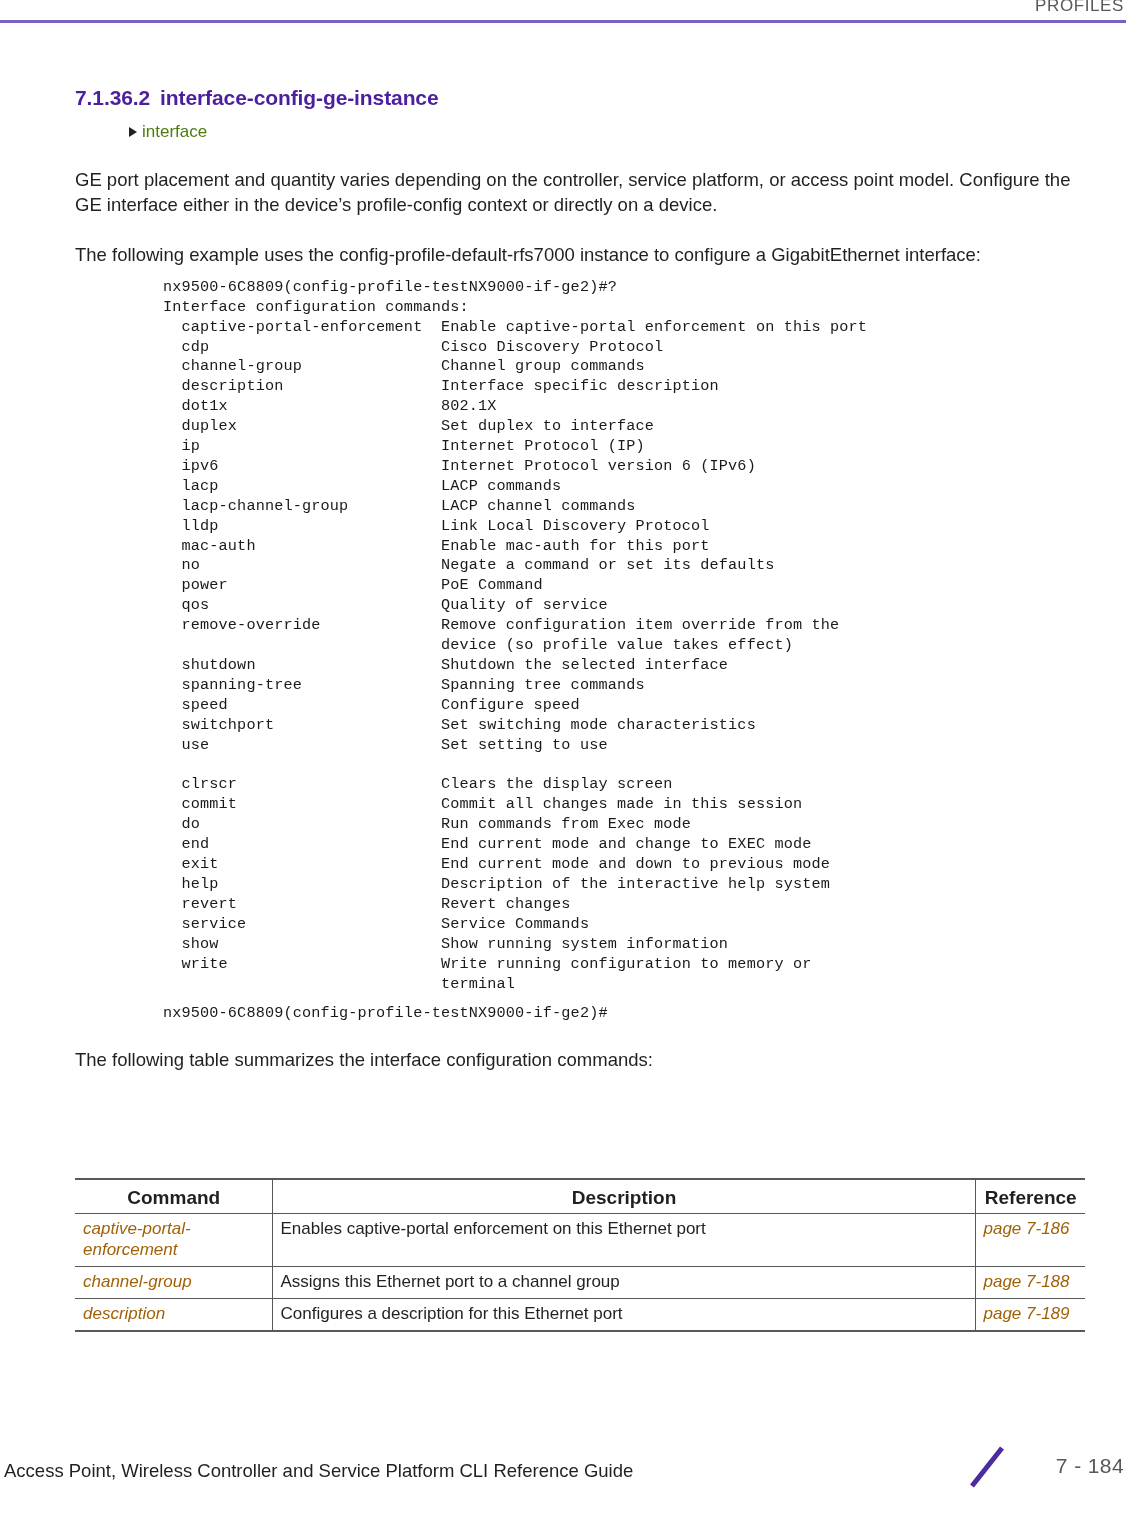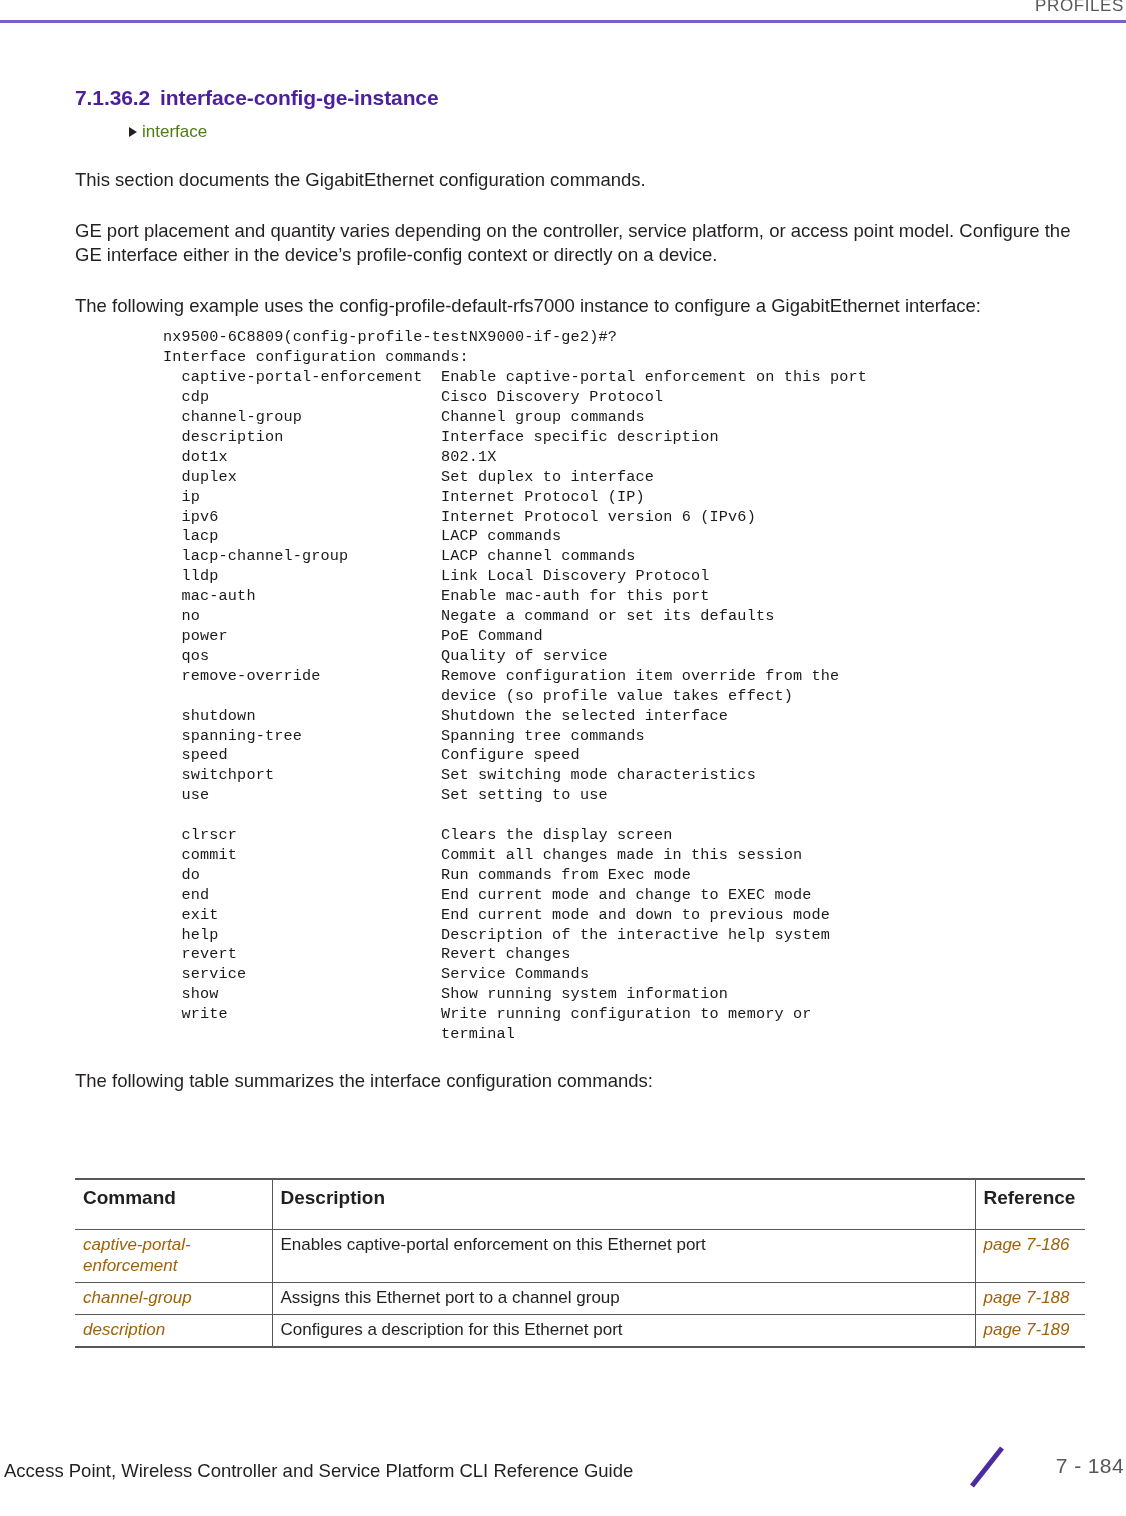"This section documents the" p.body-text { html: <p>This section documents the GigabitEthernet configuration commands.</p> -> none }
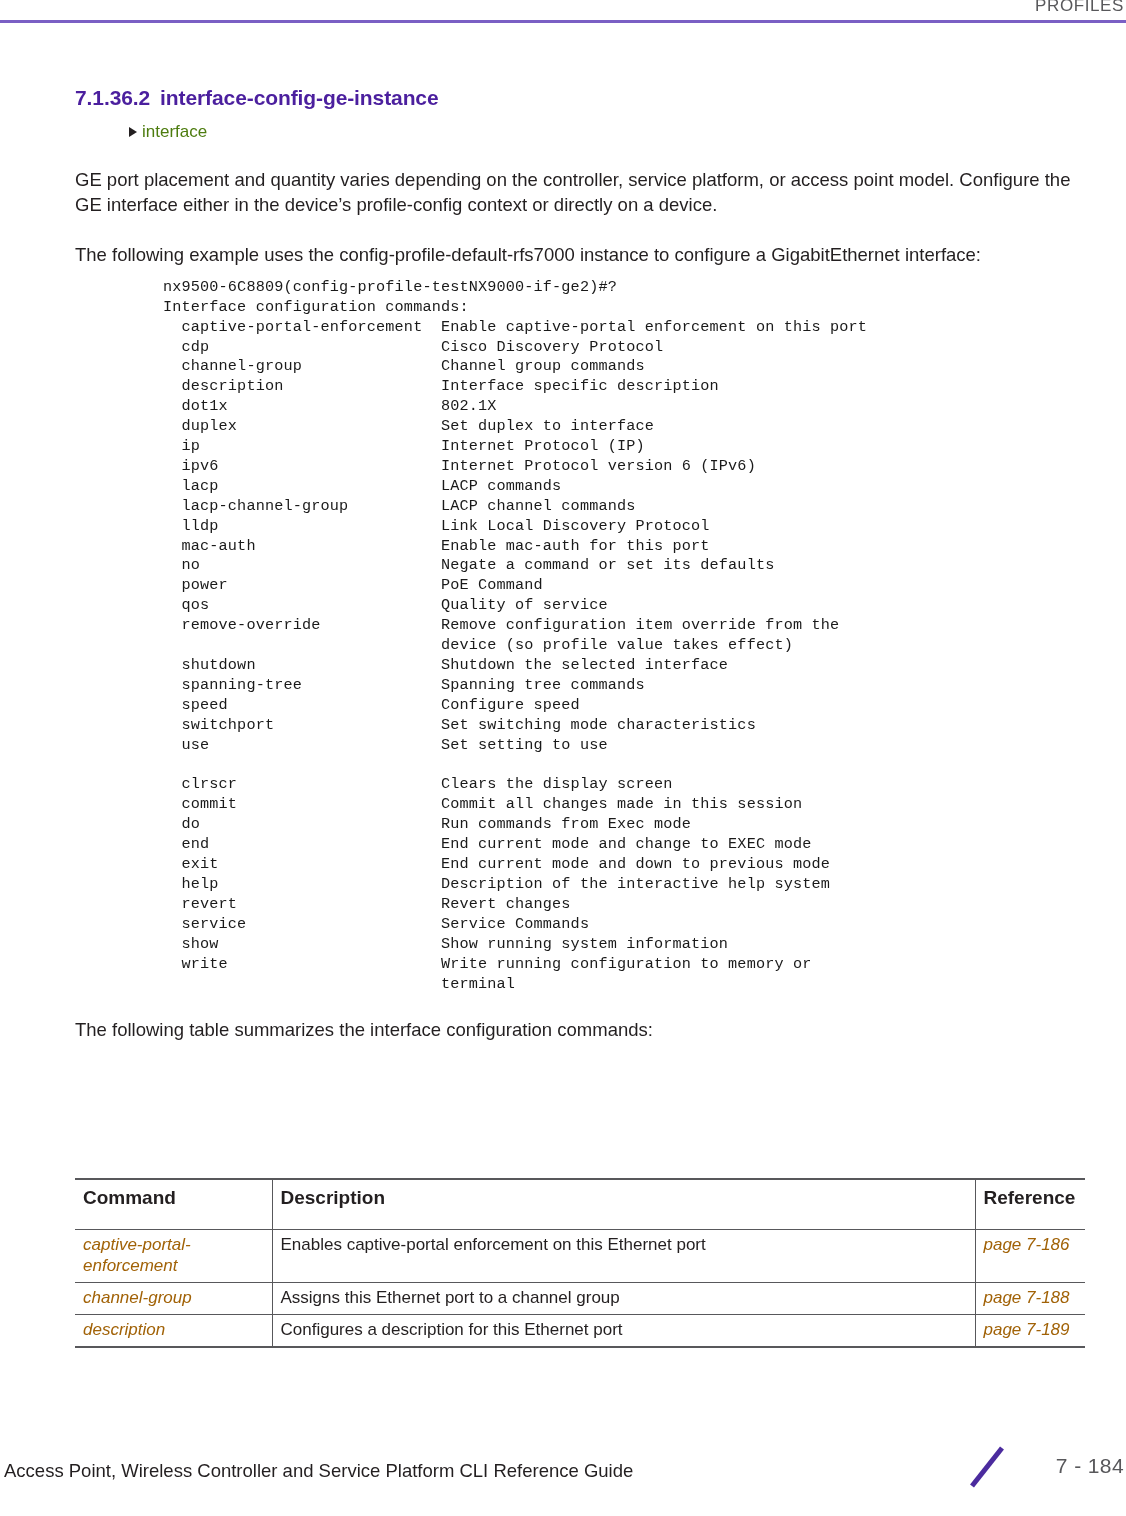"nx9500-6C8809(config-profile-testNX9000-if-ge2)#" pre.cli { html: none -> <pre>nx9500-6C8809(config-profile-testNX9000-if-ge2)#</pre> }
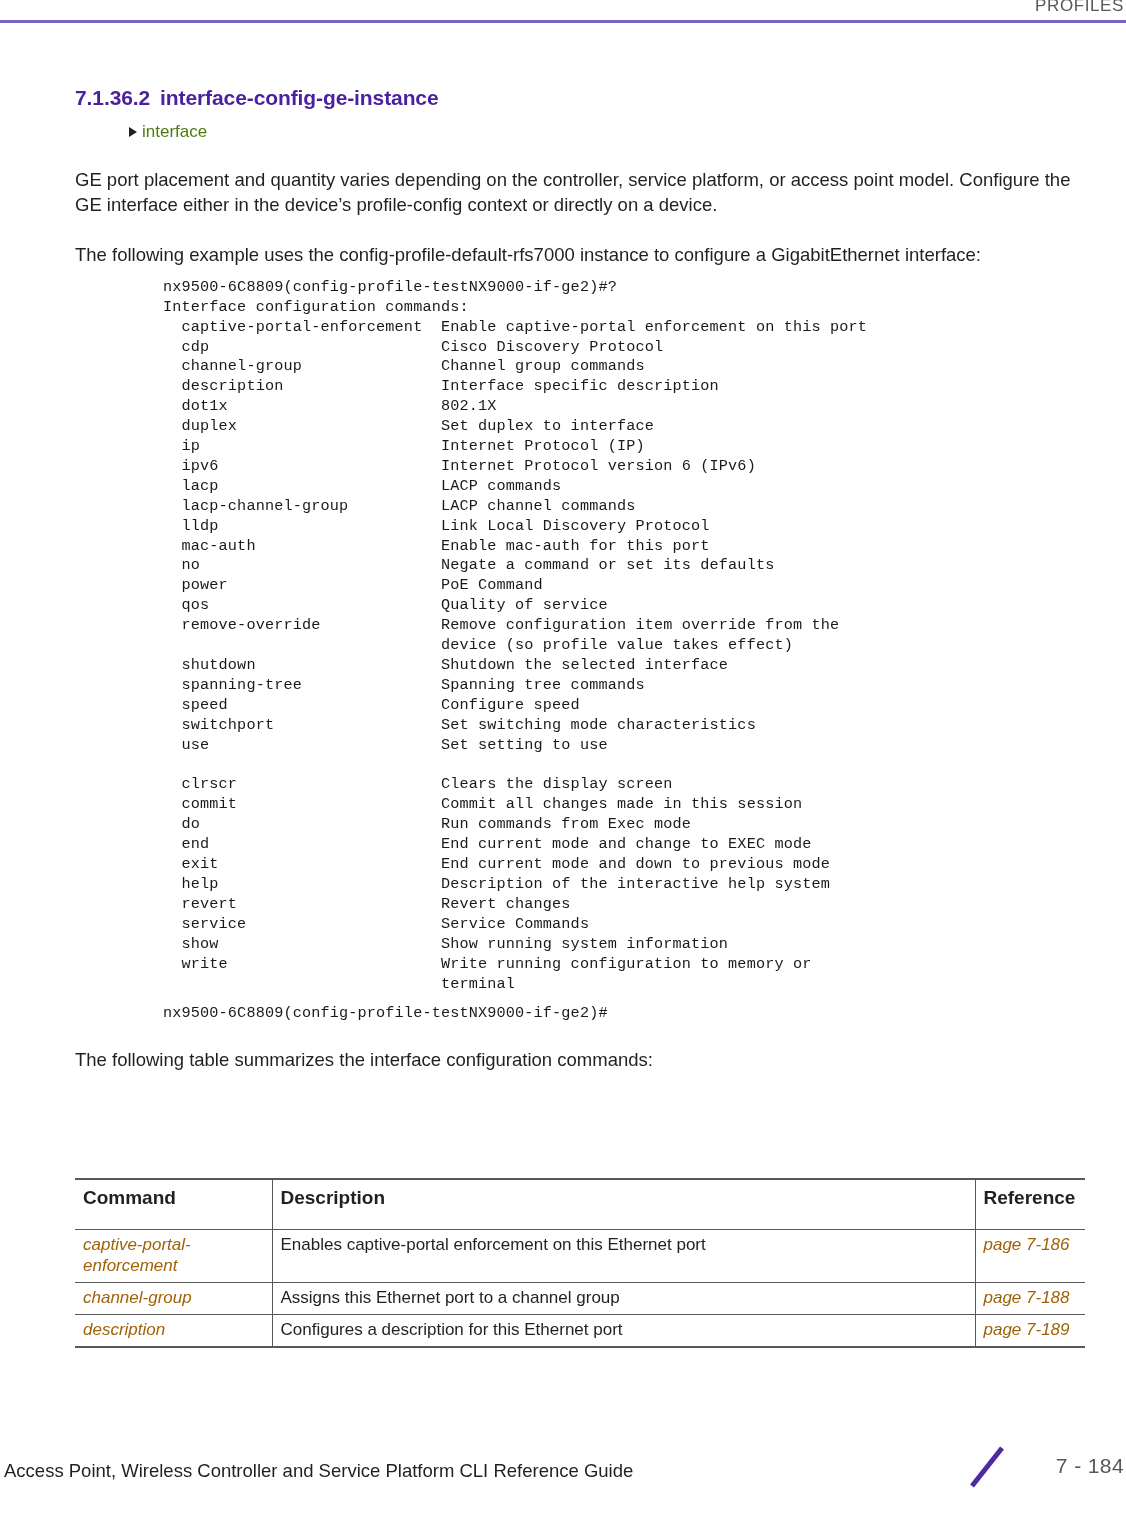"Command" table.cmd-table thead th { padding-bottom: 20px -> 4px; text-align: left -> center }
